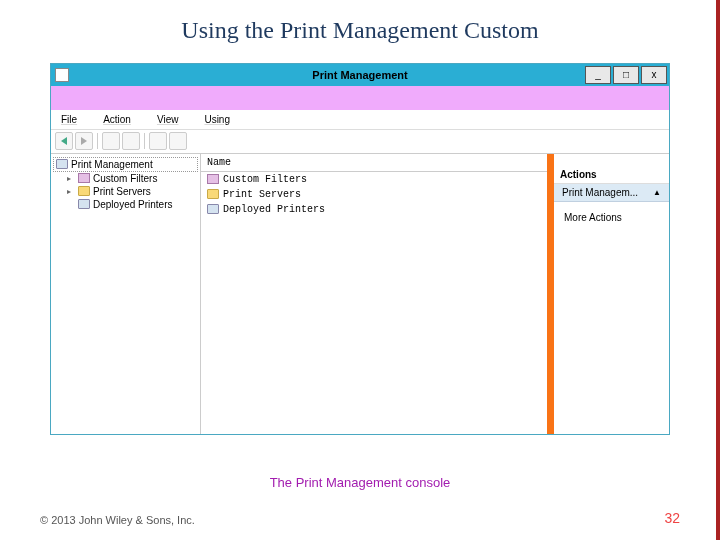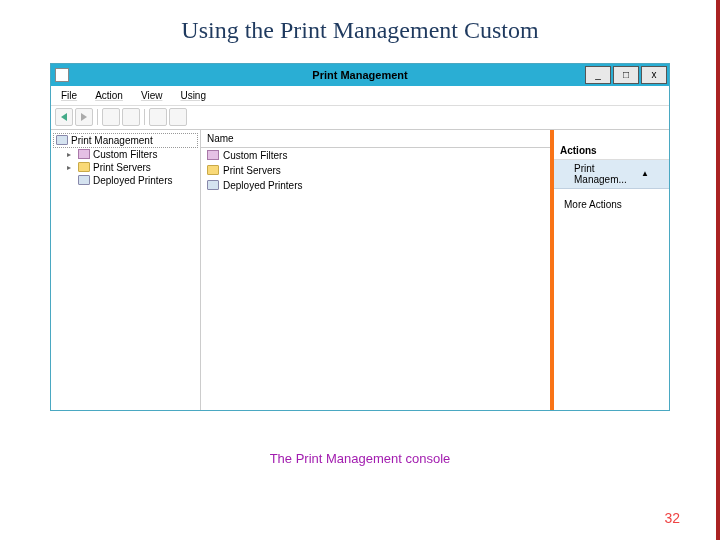"File" .menubar { gap: 6px -> 14px; margin-top: none -> 24px }
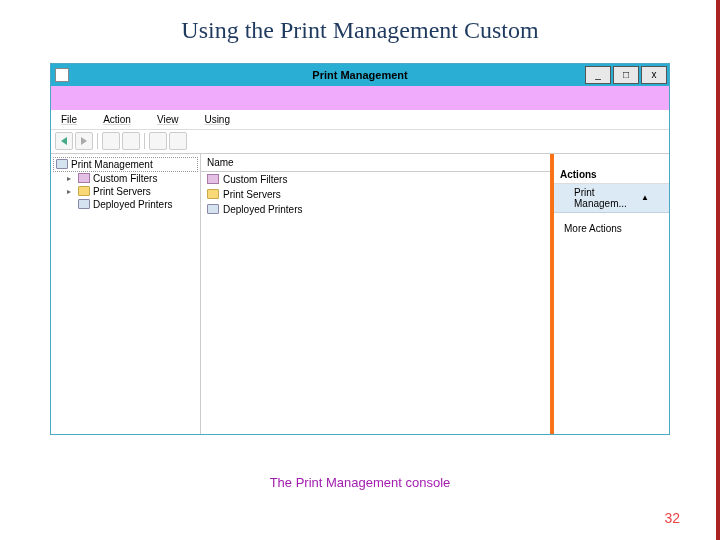"Name" .list-pane { border-right: 4px solid #f97316 -> 7px solid #f97316; font-family: none -> Liberation Mono, monospace }
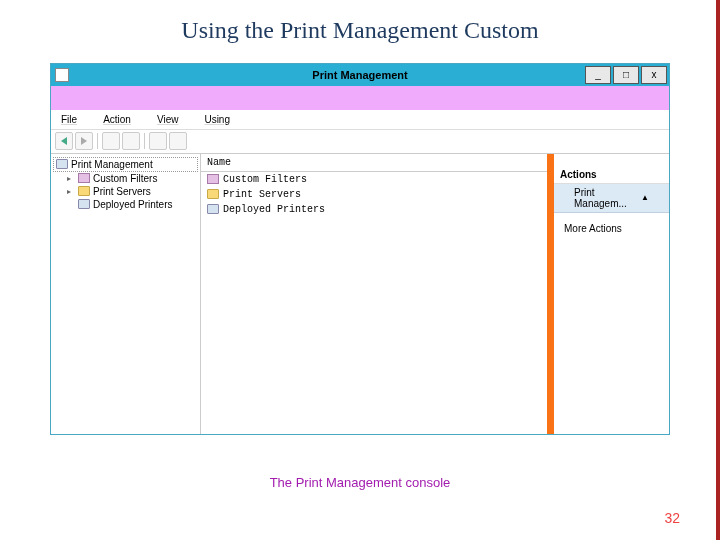"Print Managem..." .actions-sub { padding: 3px 20px -> 3px 8px }
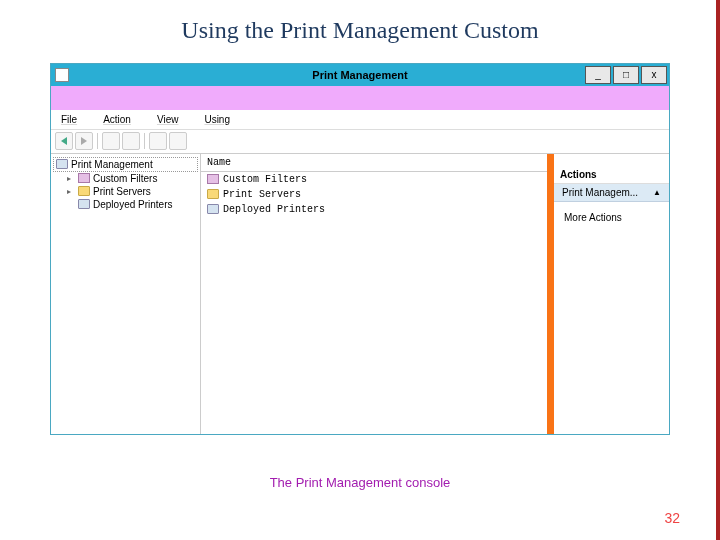"© 2013 John Wiley &" div.footer-left { html: none -> <div>© 2013 John Wiley &amp; Sons, Inc.</div> }
